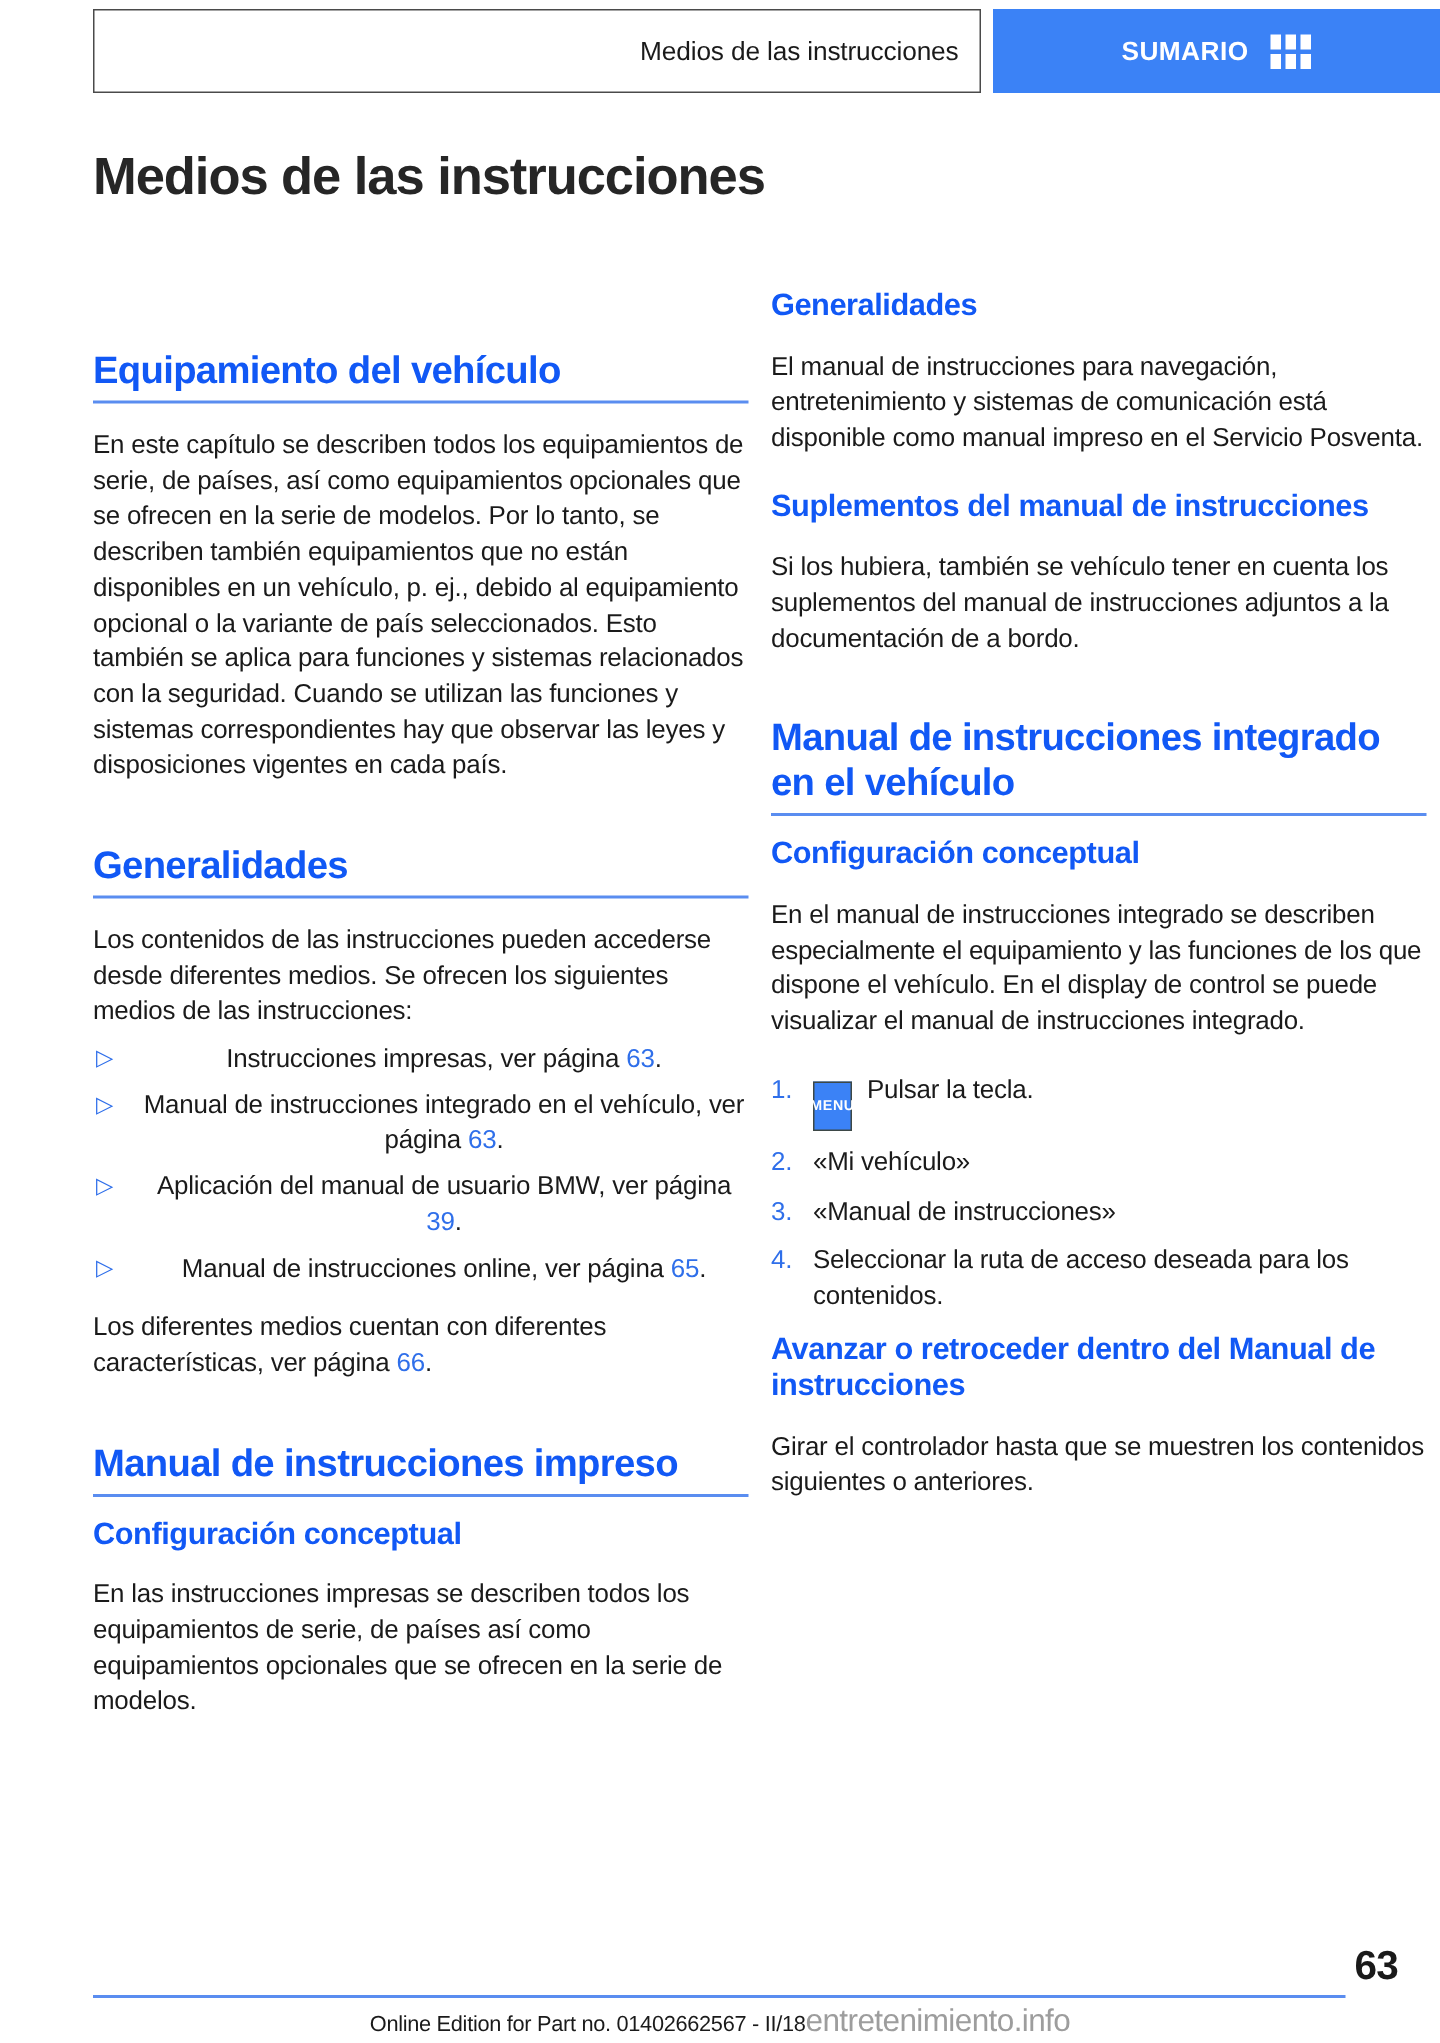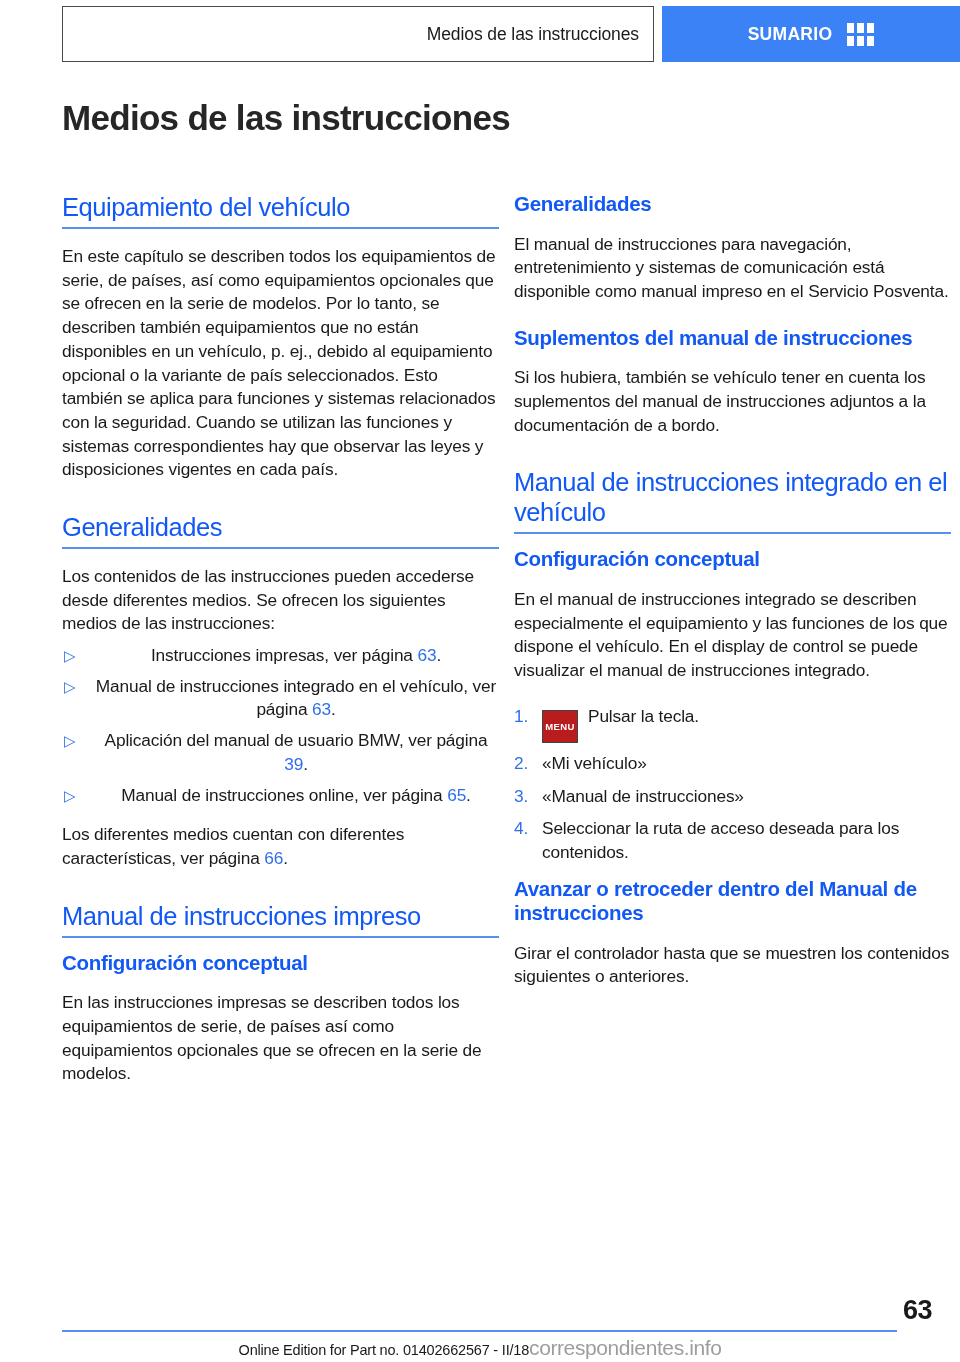"Equipamiento del vehículo" .h1blue { font-weight: normal -> bold; margin-top: none -> 40px }
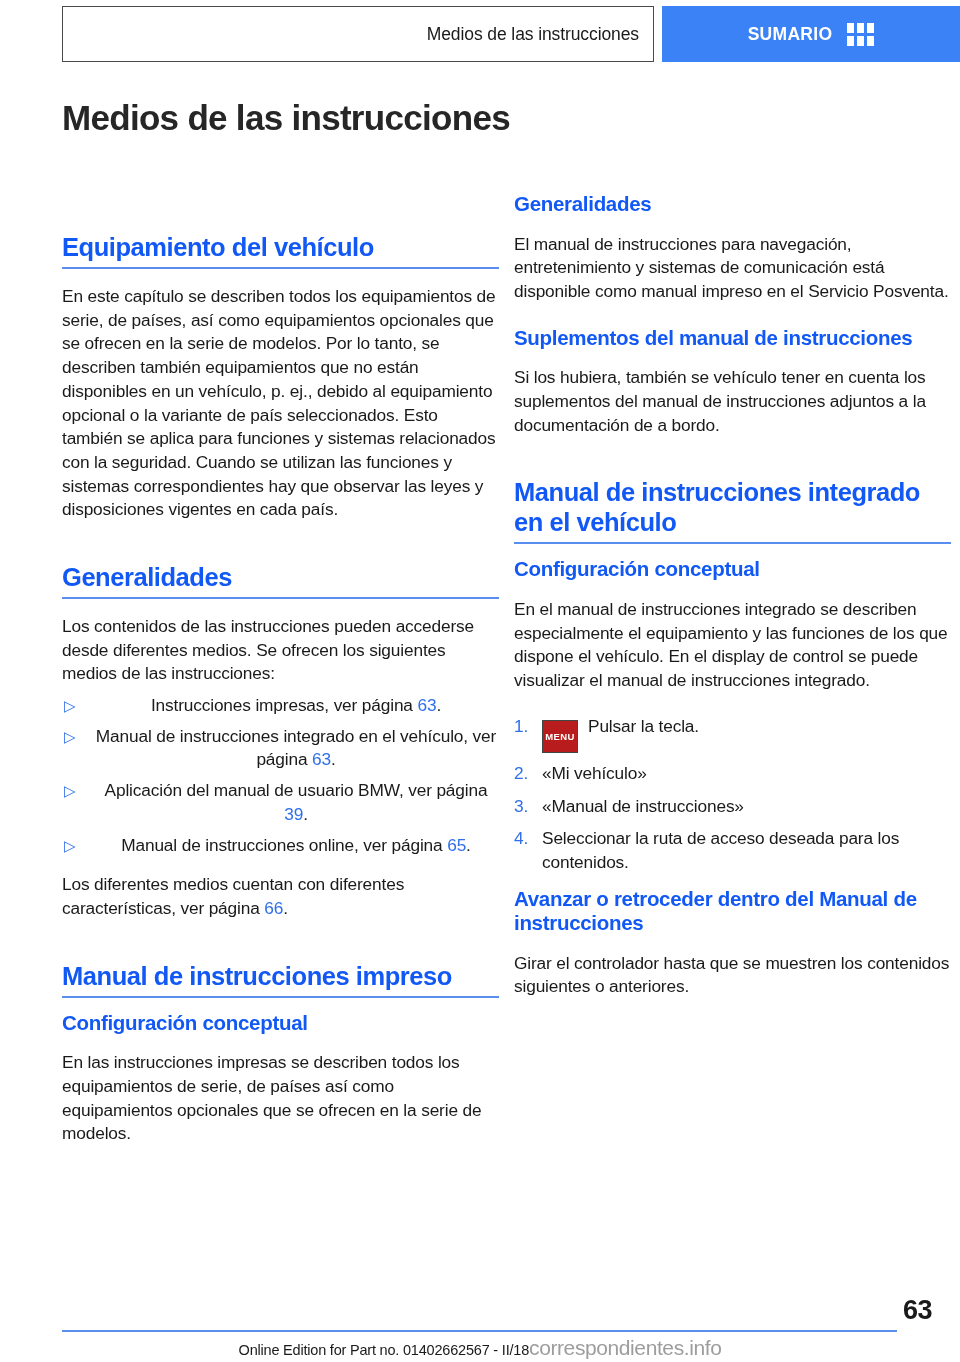"MENU" .menu-key { background: #b91c1c -> #3b82f6; width: 36px -> 26px }
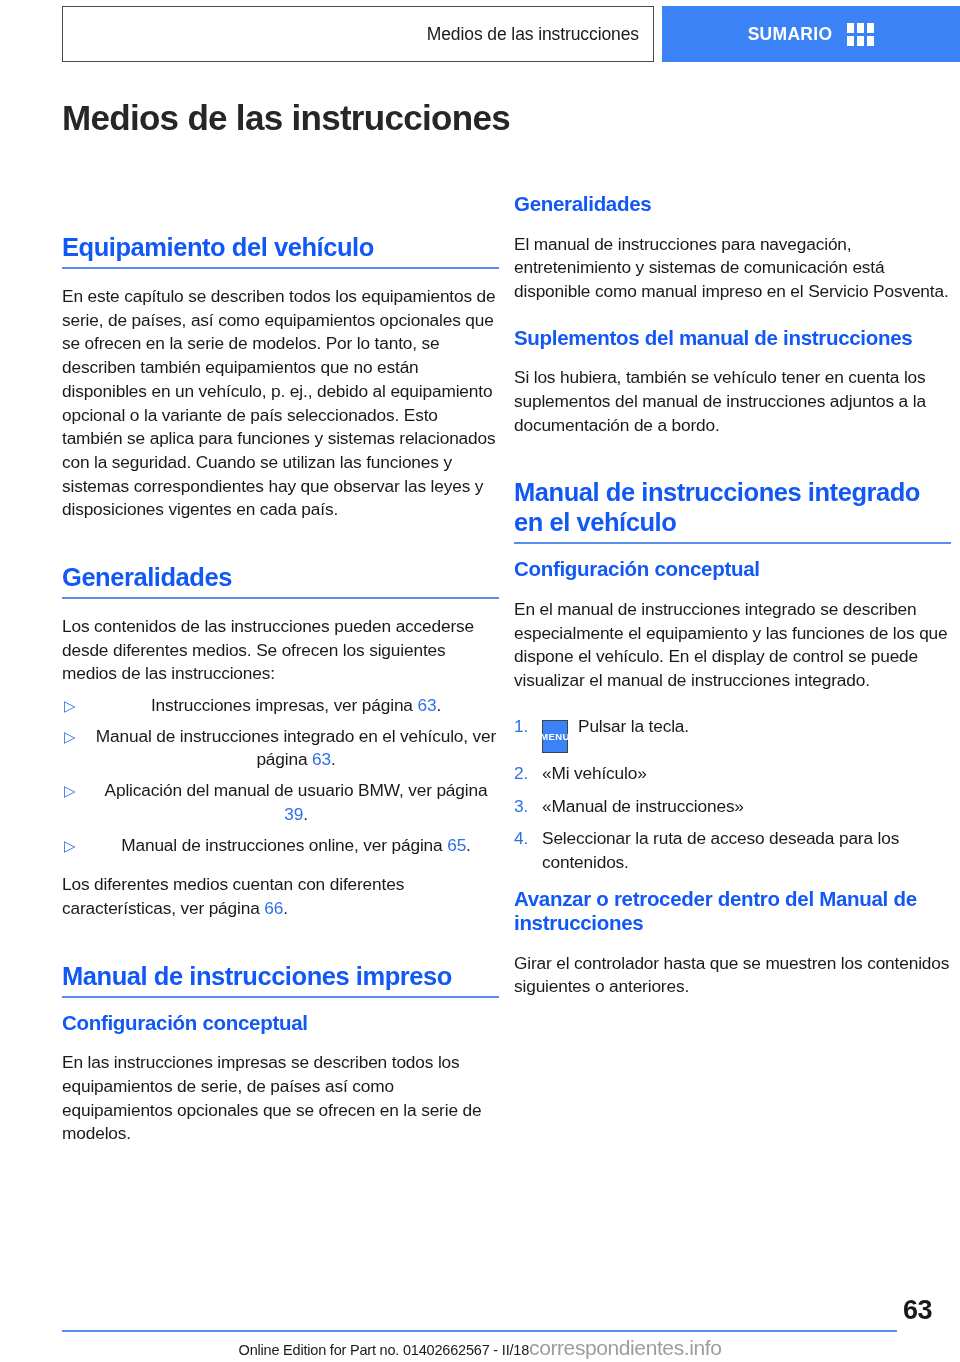"correspondientes.info" span.watermark { text: correspondientes.info -> entretenimiento.info }
